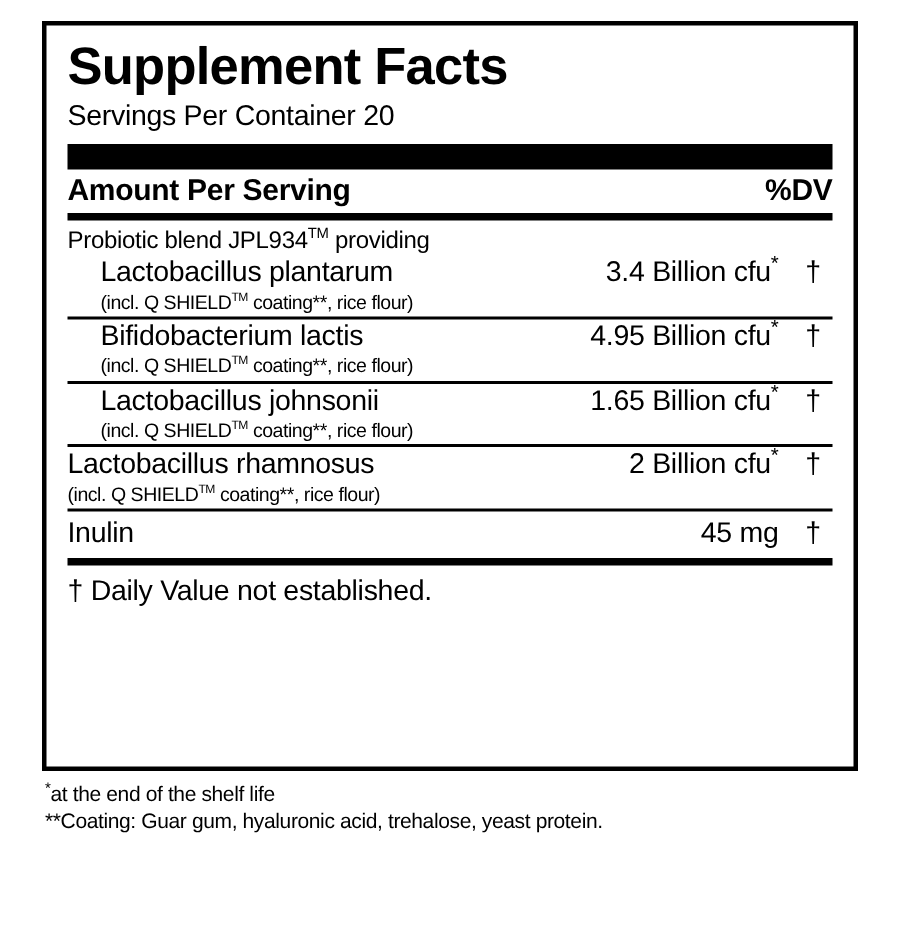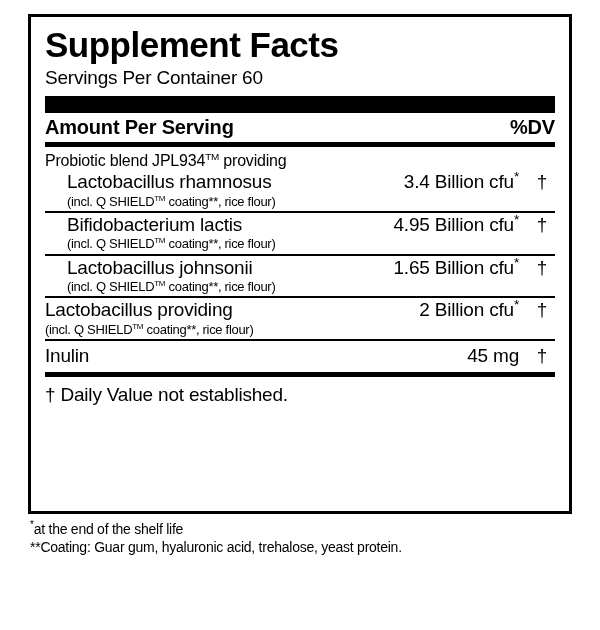"Servings Per Container 60" div.serving-line { text: 60 -> 20 }
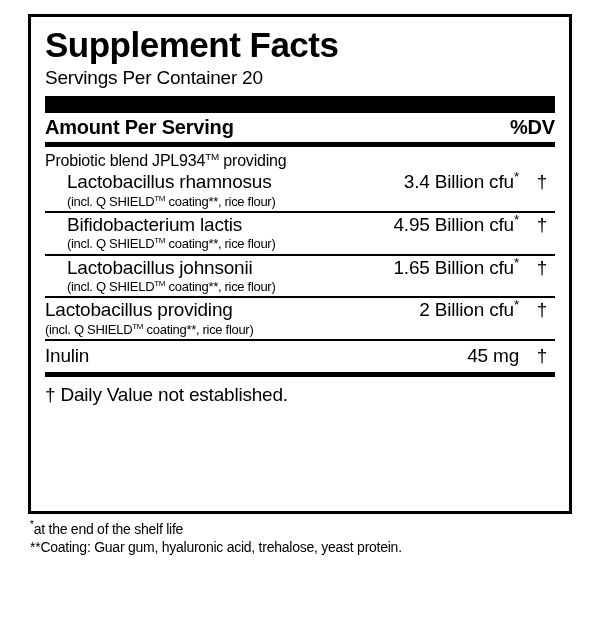"Lactobacillus rhamnosus" span.ing-name { text: rhamnosus -> plantarum }
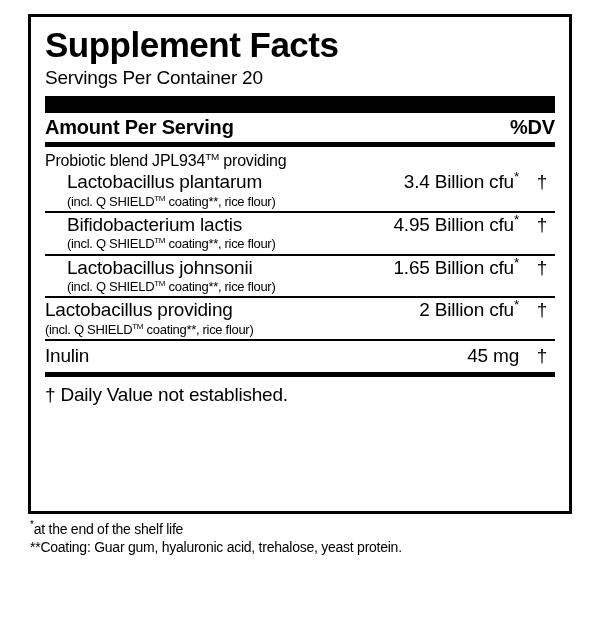"Lactobacillus providing" span.ing-name { text: providing -> rhamnosus }
